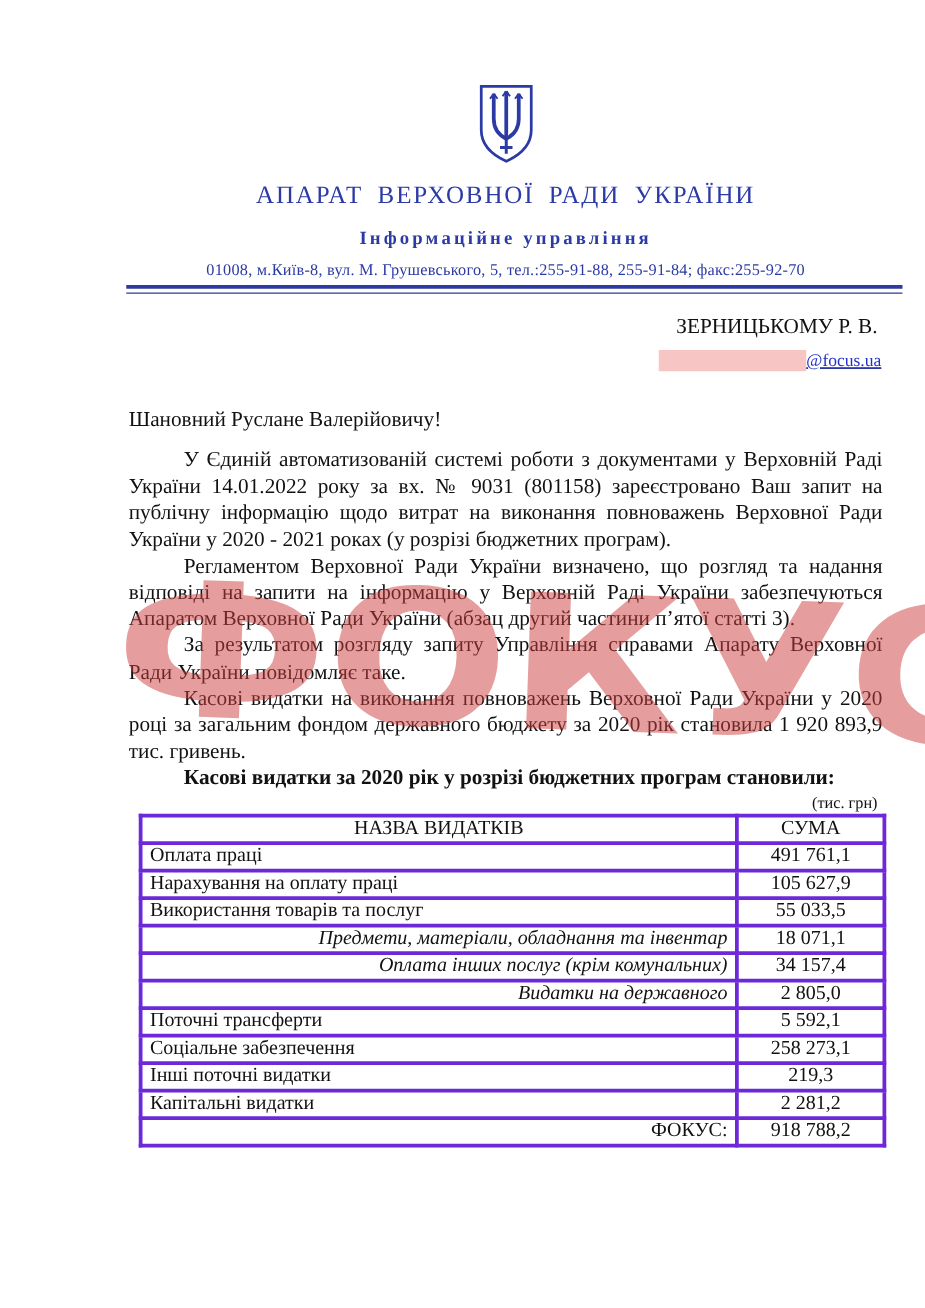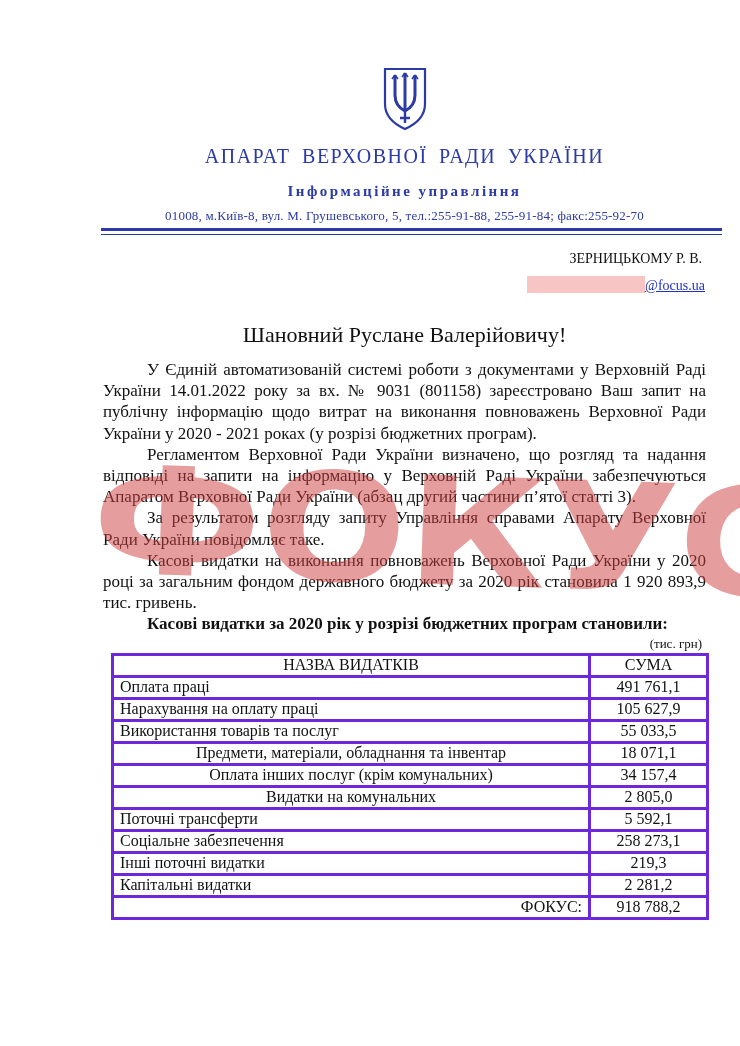"ЗЕРНИЦЬКОМУ Р. В." .recipient-name { font-size: 14px -> 17px }
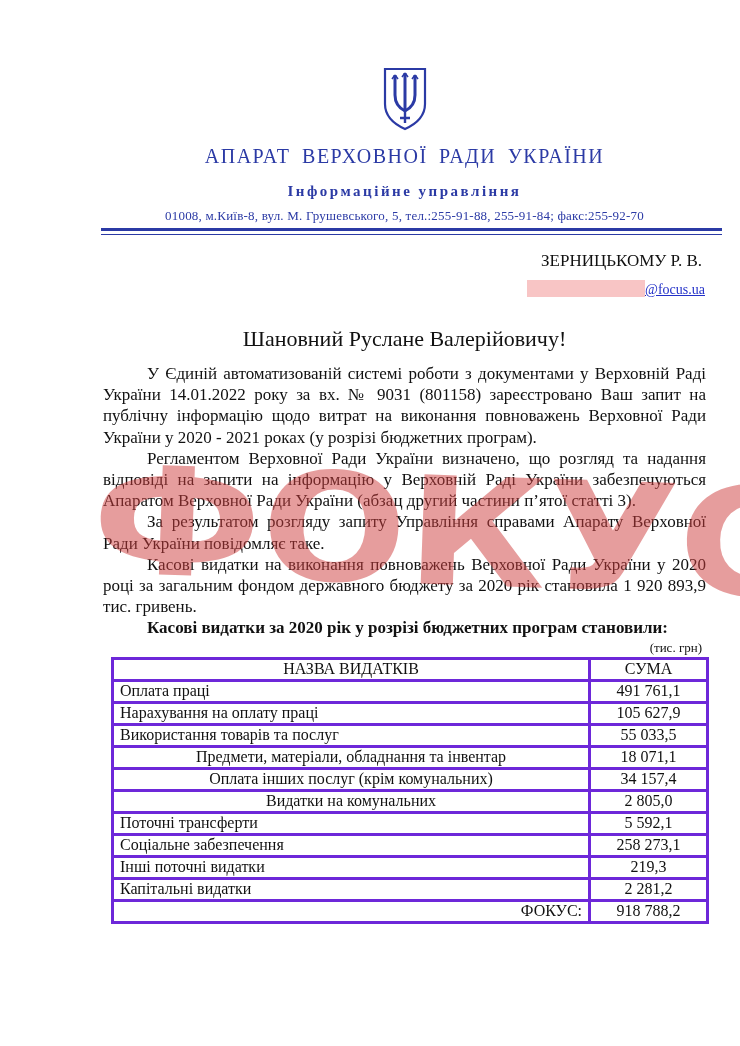"Шановний Руслане Валерійовичу!" .salutation { font-size: 22px -> 17px; text-align: center -> left }
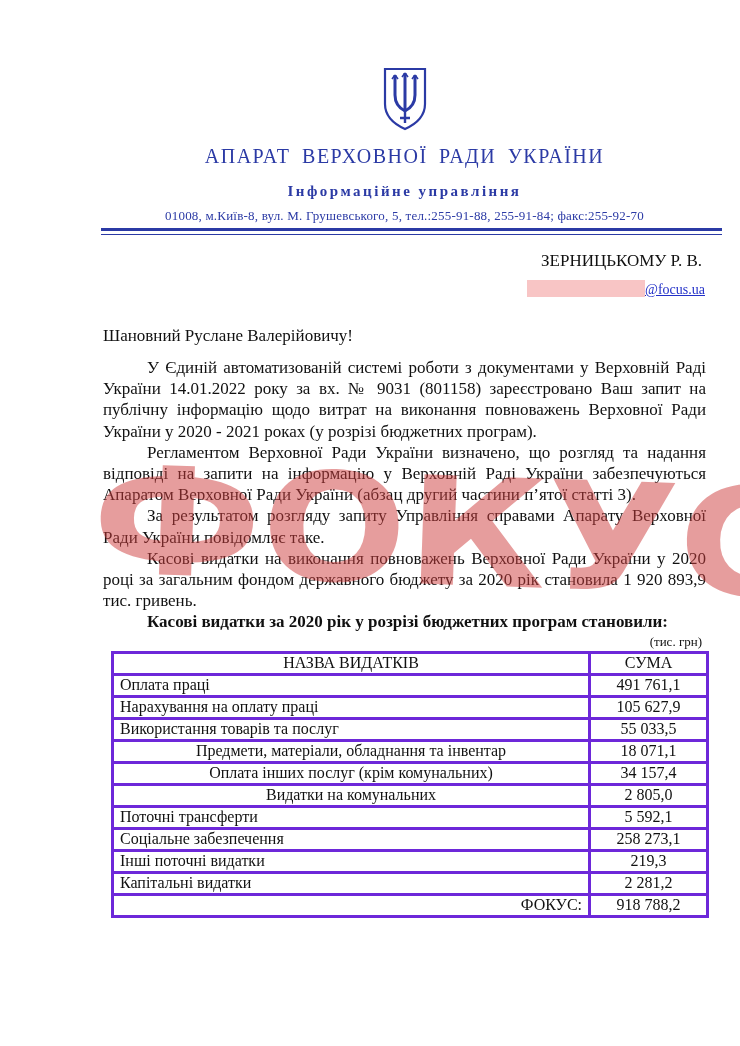"Предмети, матеріали, обладнання та" .cell-name.italic { font-style: none -> italic; text-align: center -> right }
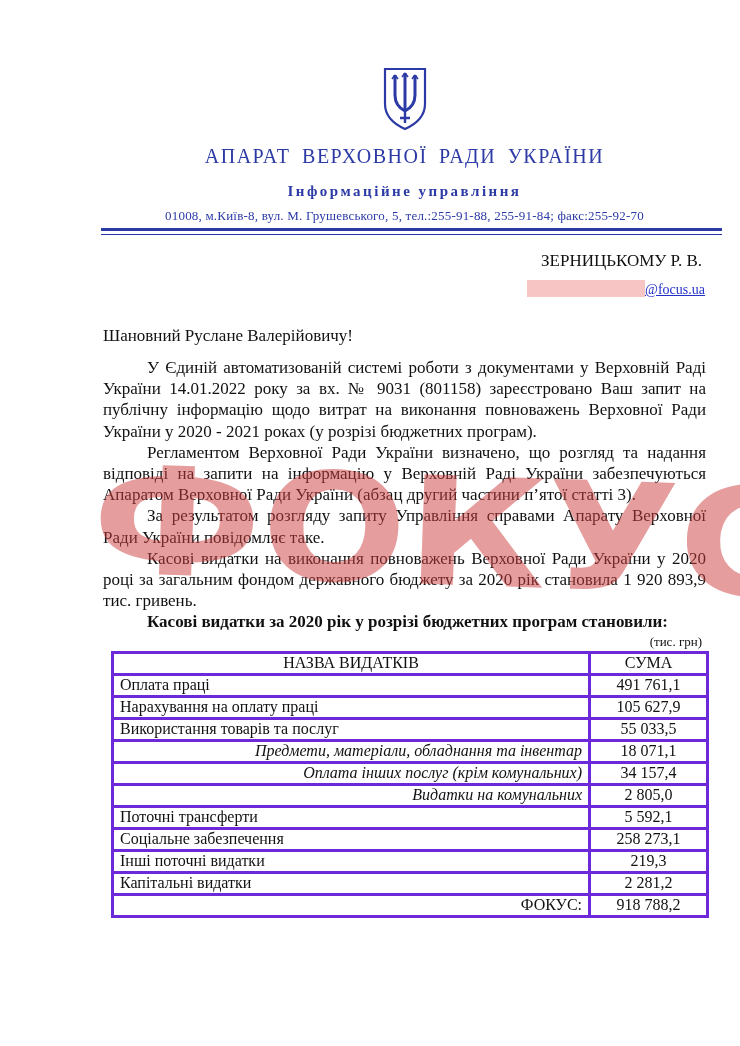"Видатки на комунальних" td.cell-name { text: комунальних -> державного }
